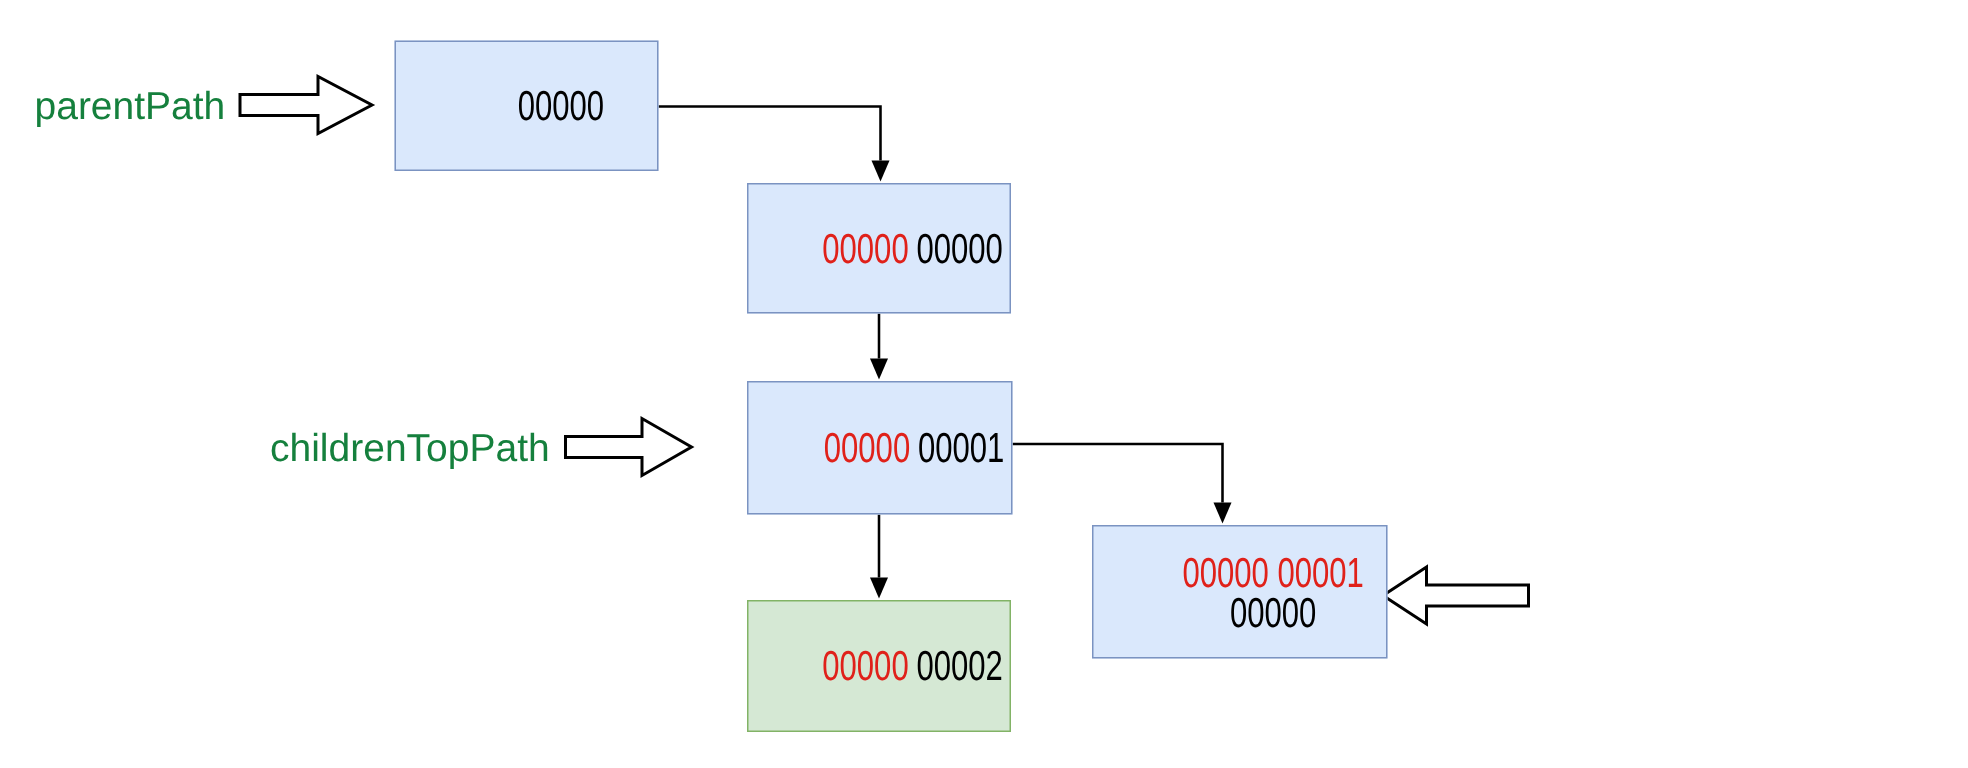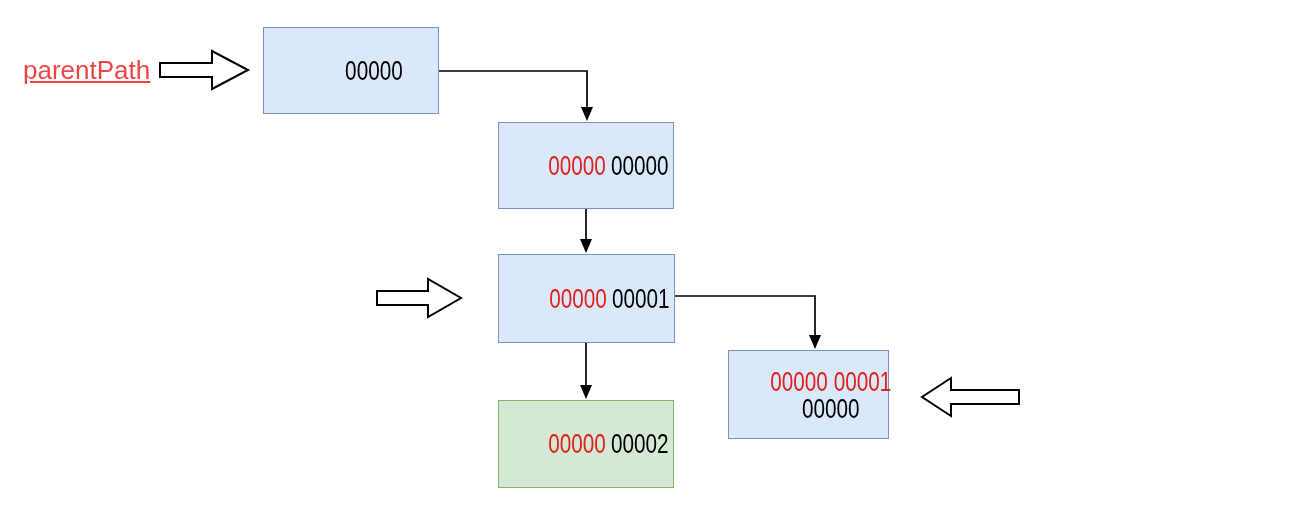"parentPath" .flabel { color: #ef4444 -> #15803d; text-decoration: underline -> none }
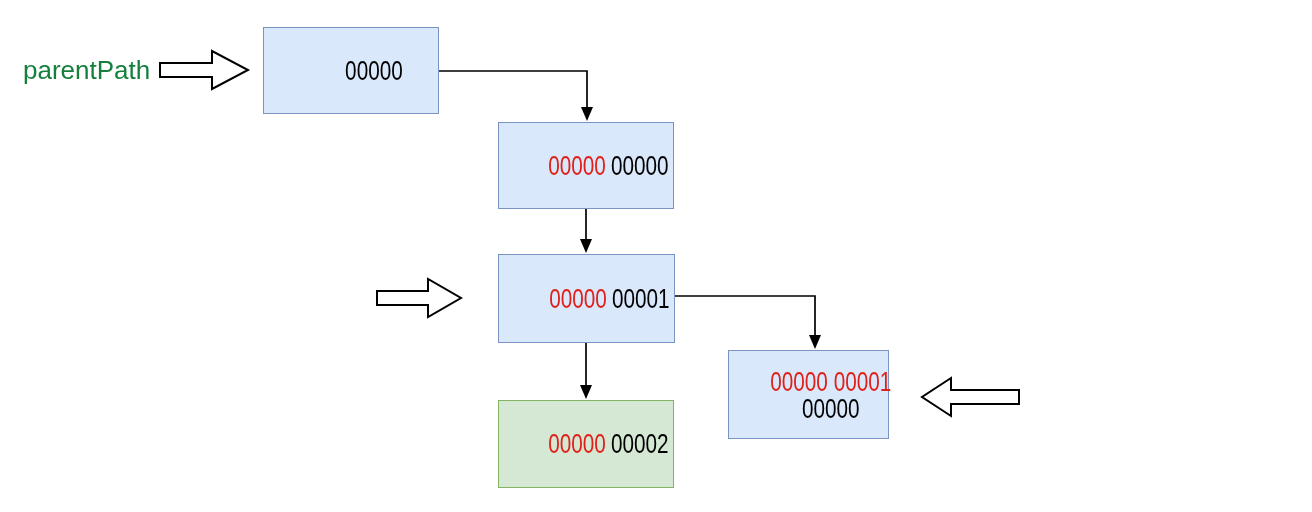"childrenTopPath" div.flabel { html: none -> <div>childrenTopPath</div> }
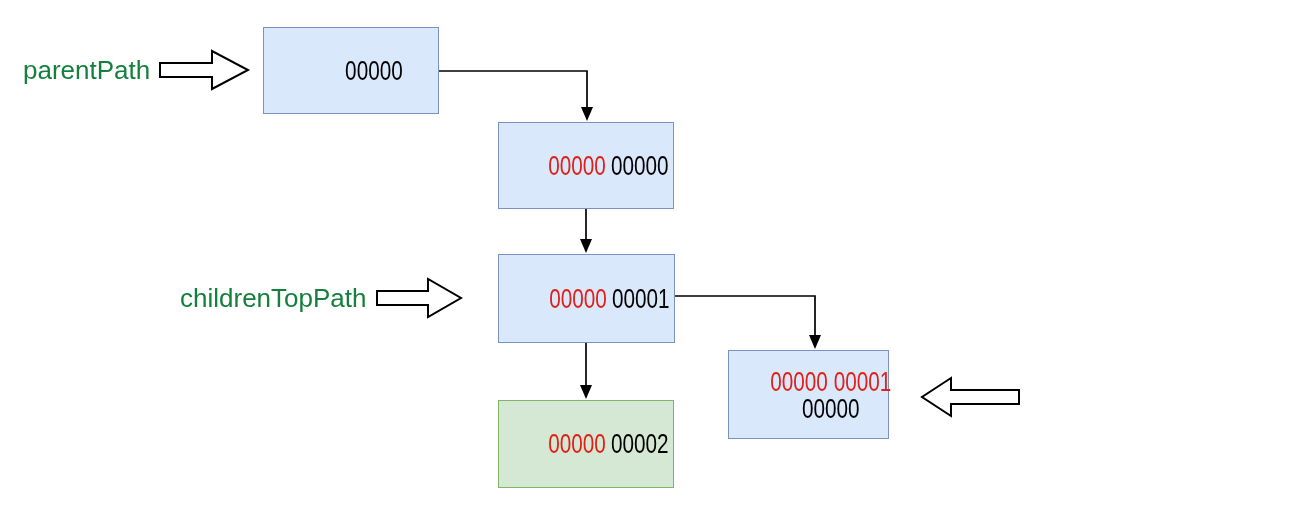"00000 00001" div.node { width: 161px -> 197px }
